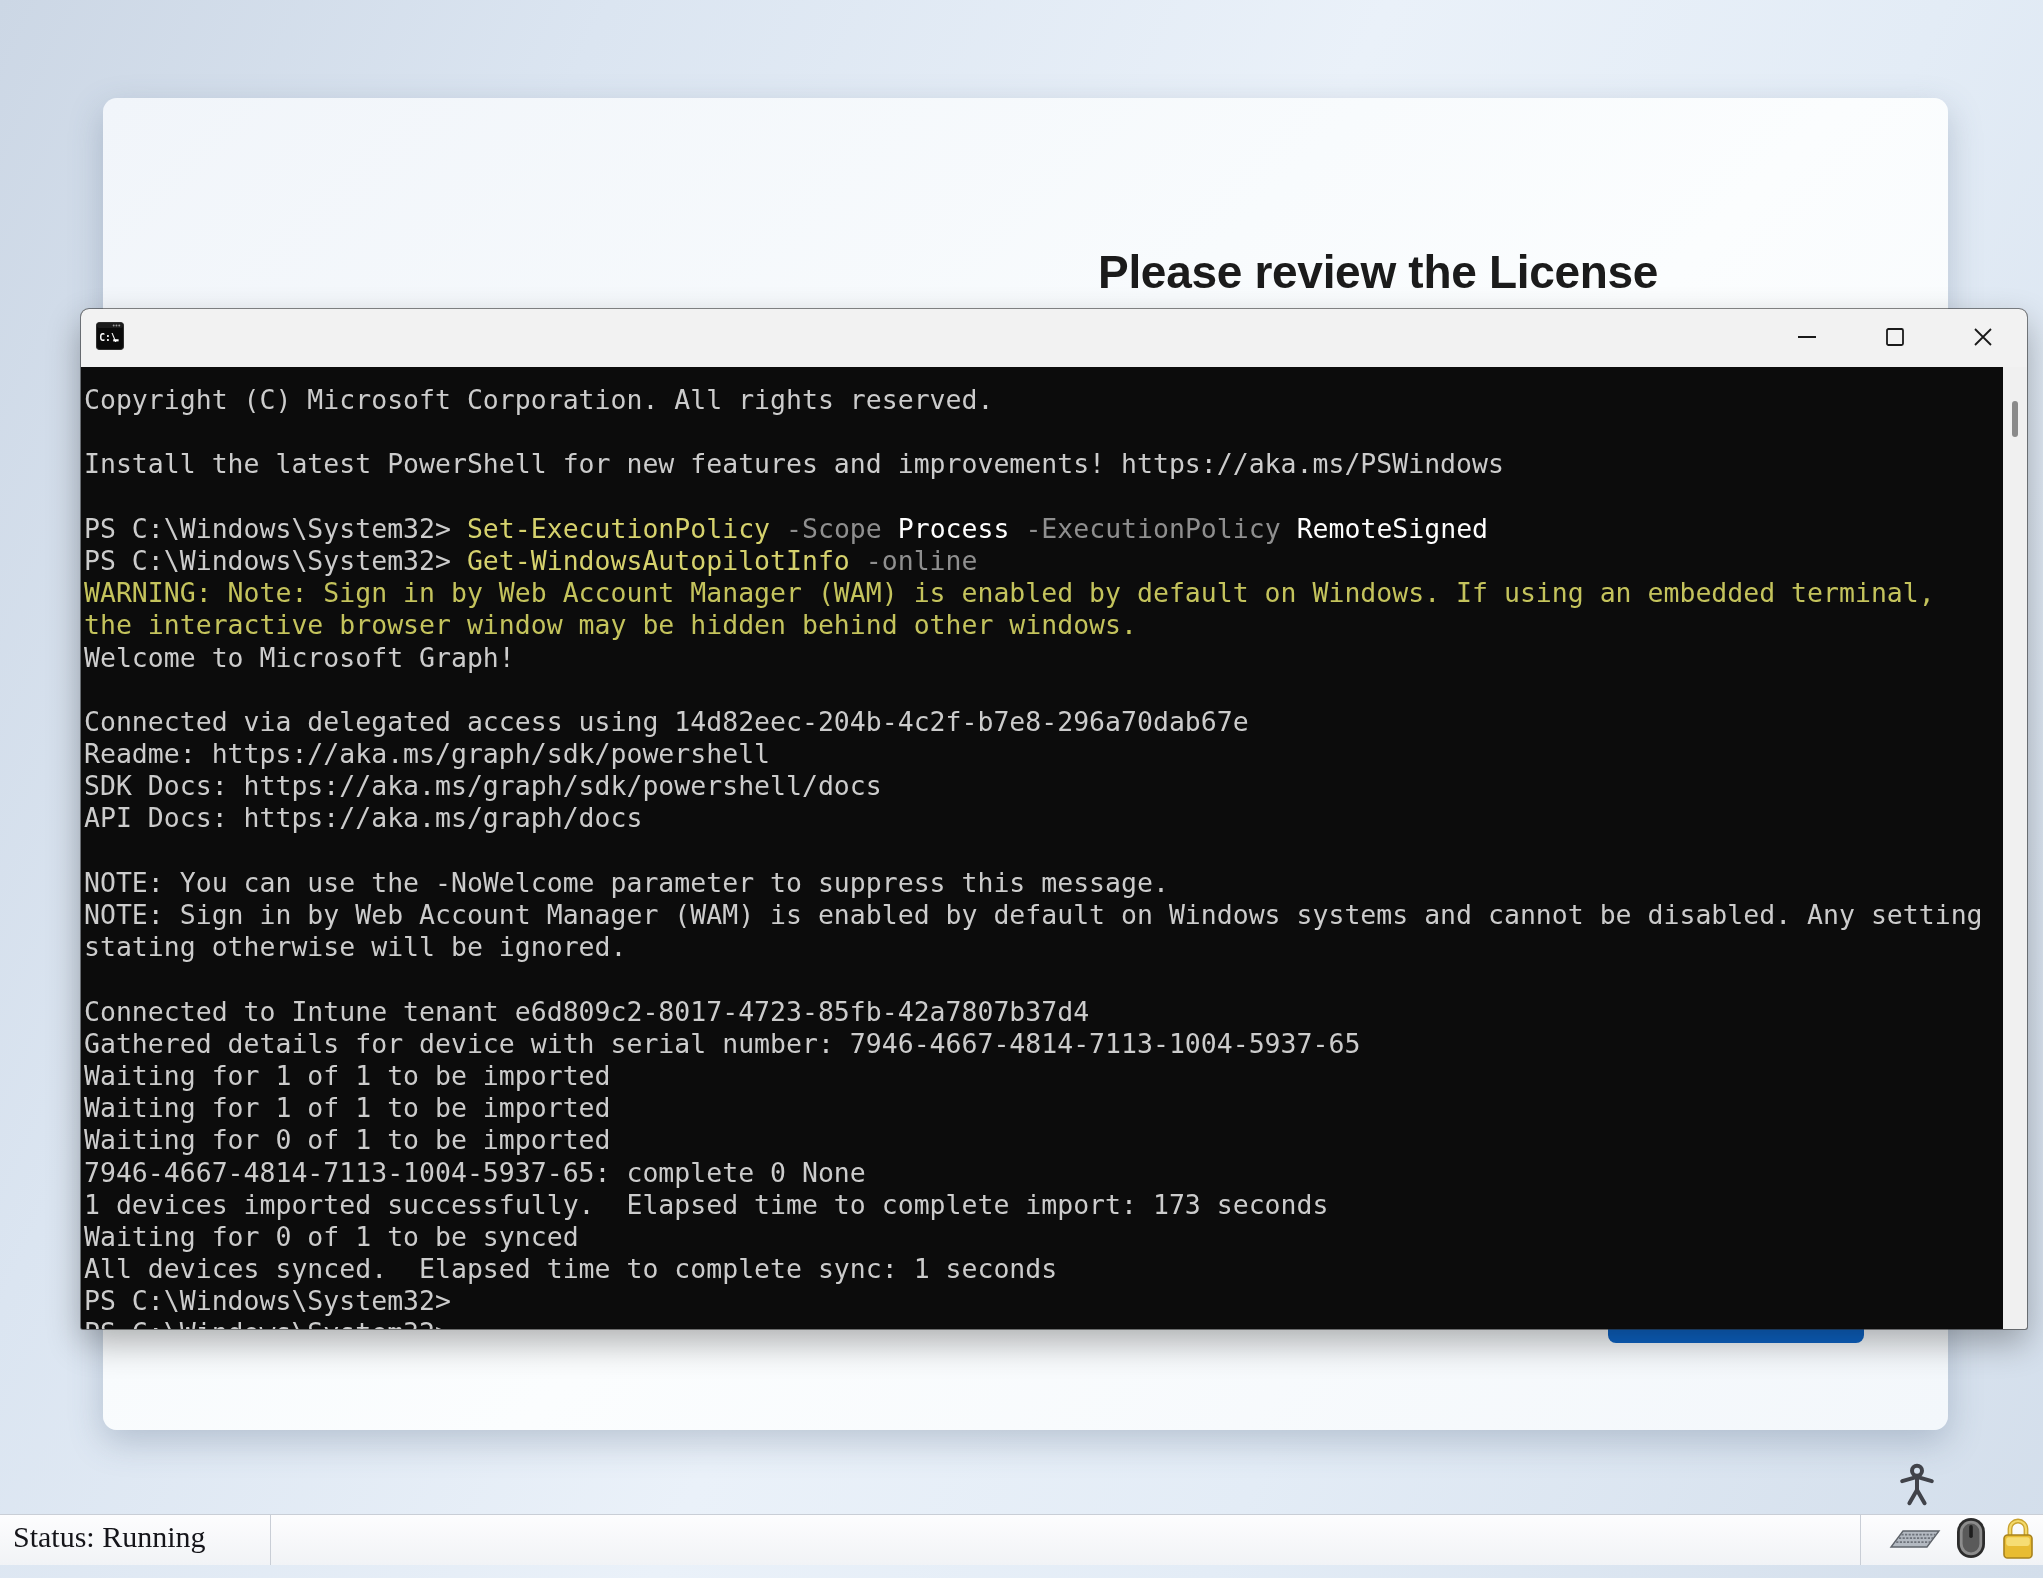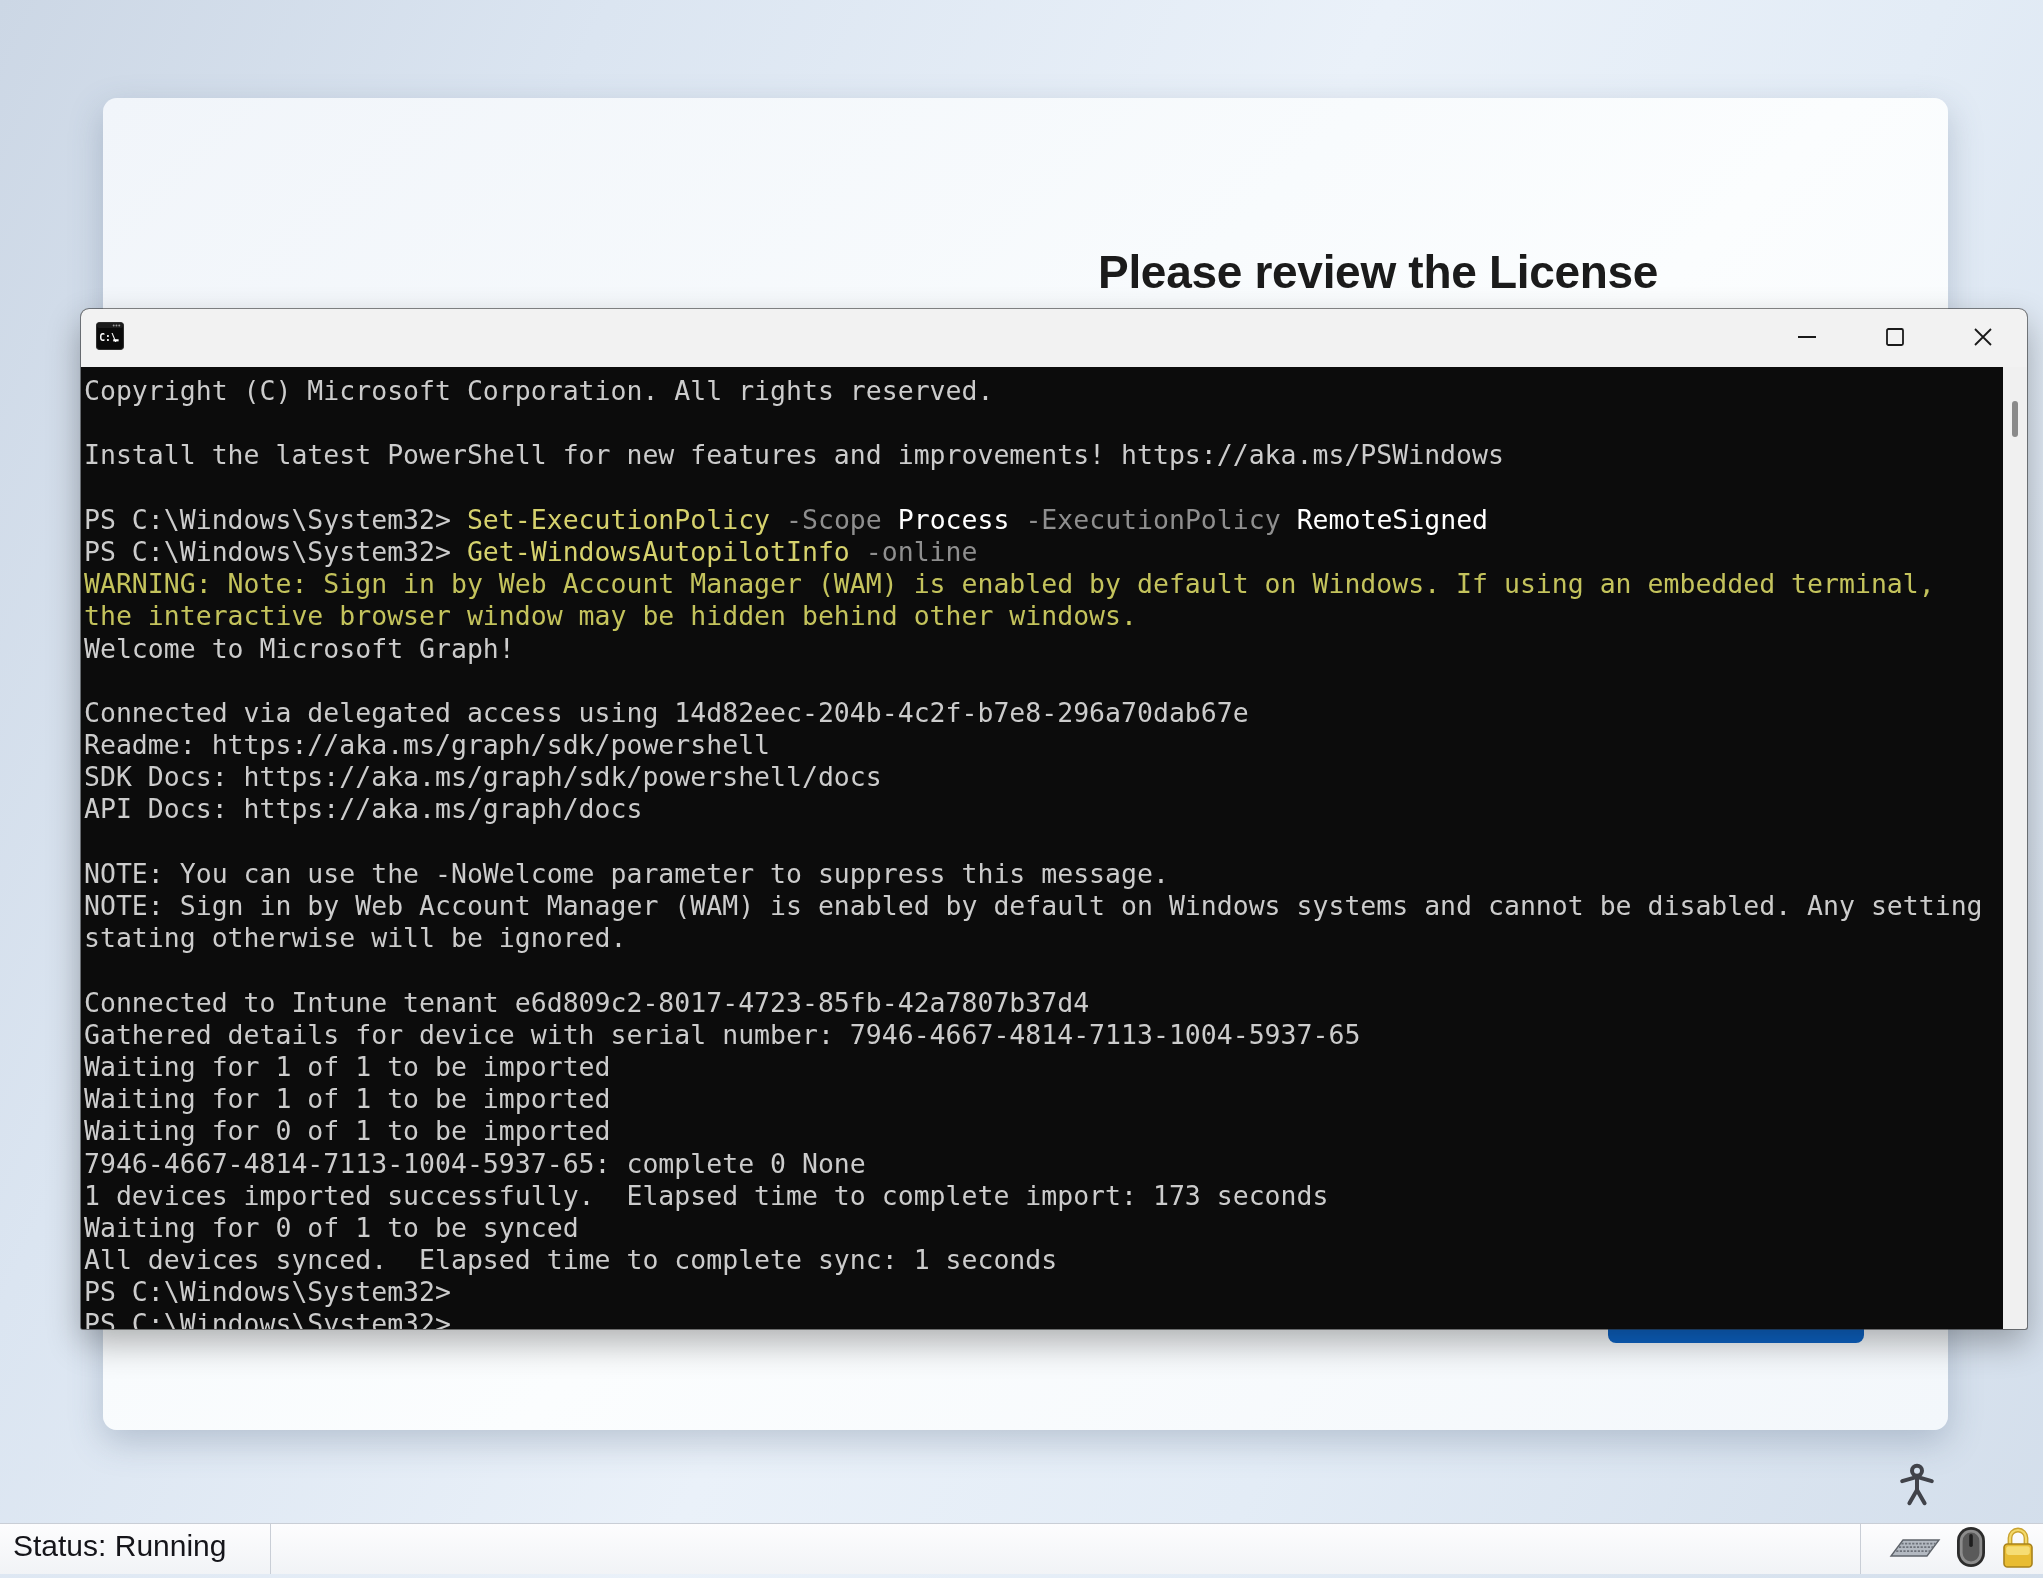"Copyright (C) Microsoft Corporation. All" .console { padding: 8px 0 0 3px -> 17px 0 0 3px }
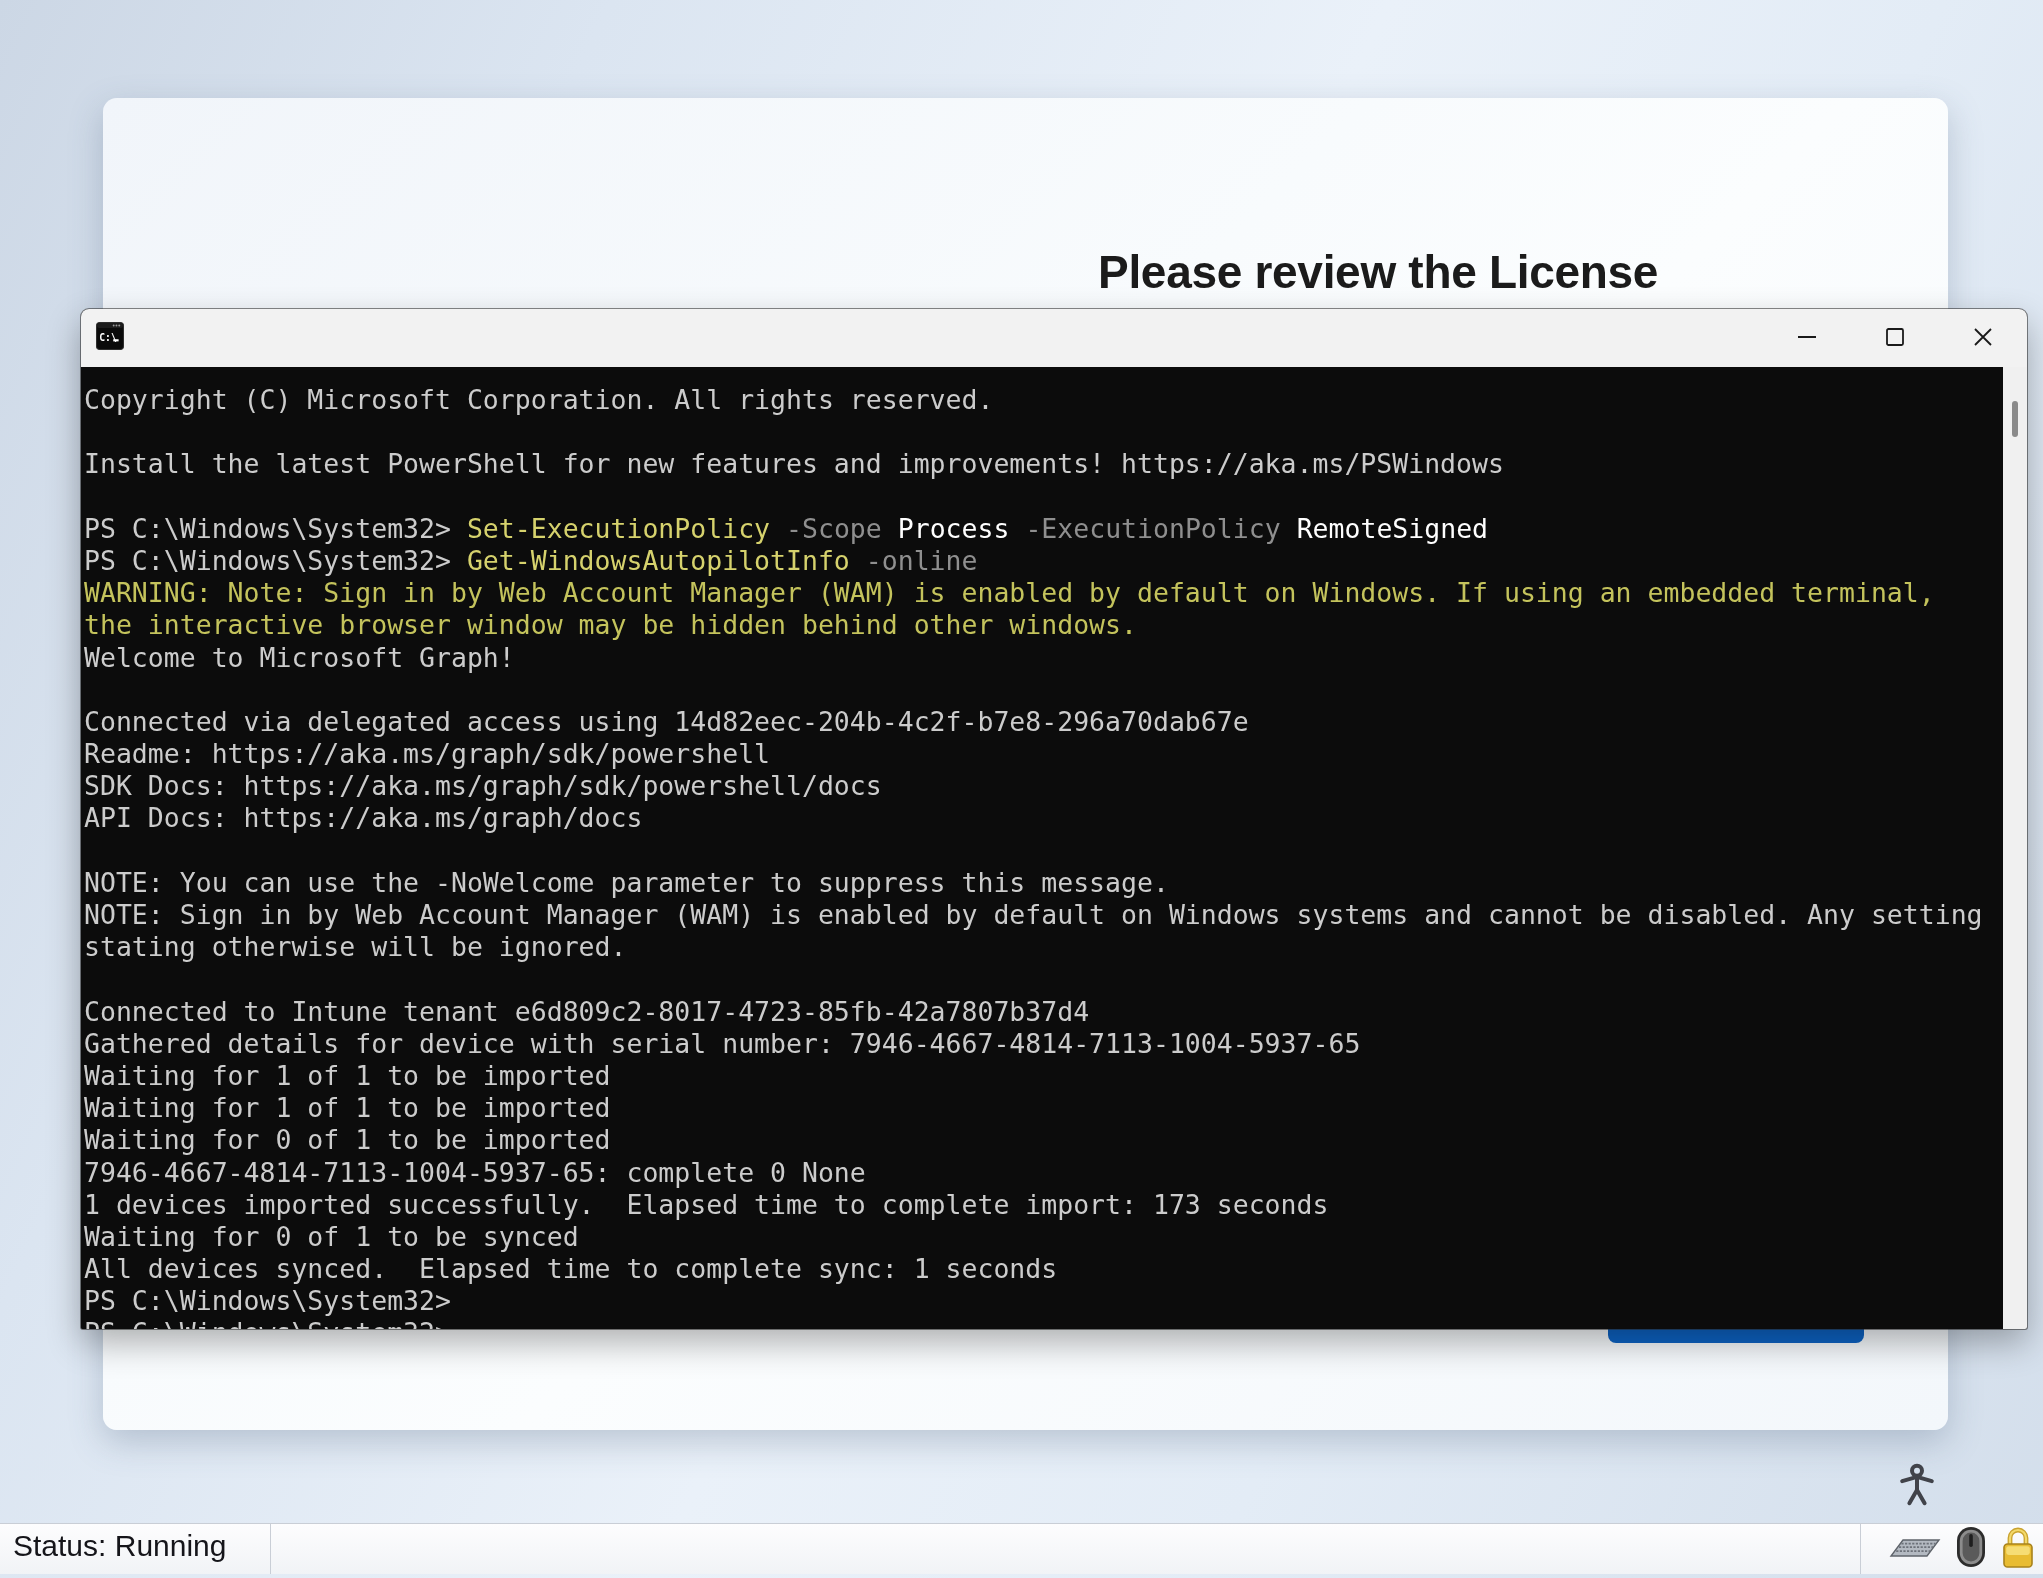"Status: Running" .statusbar { bottom: 4px -> 13px; font-family: none -> Liberation Serif, serif }
